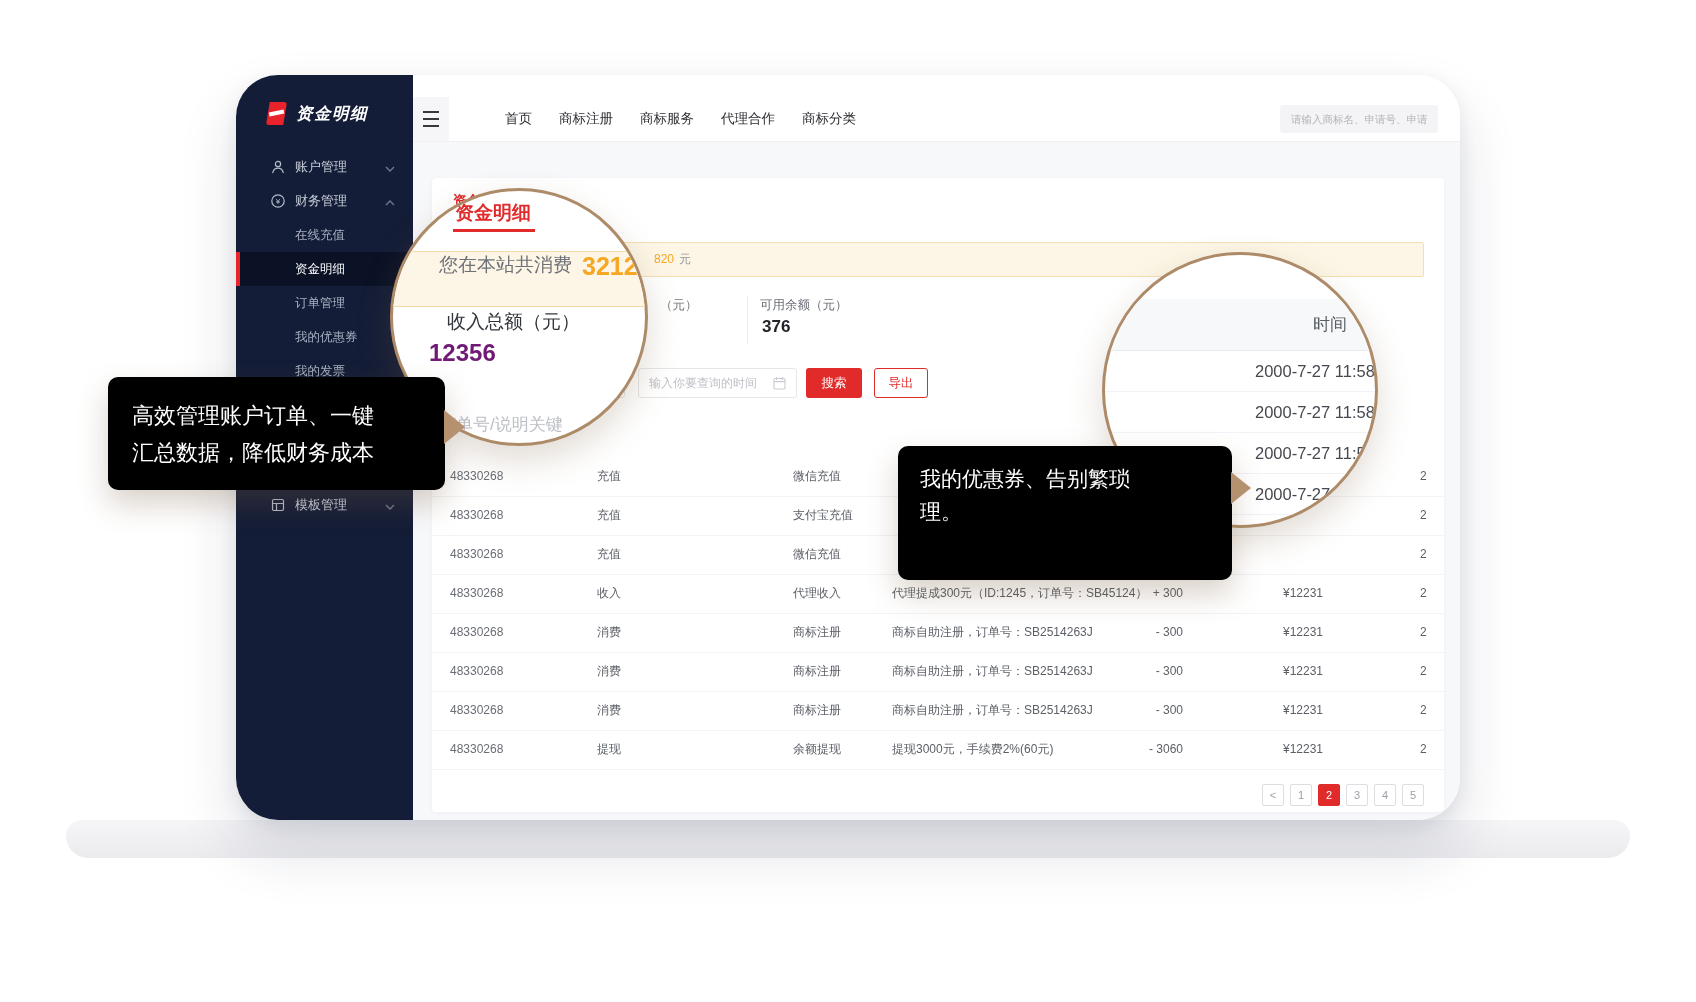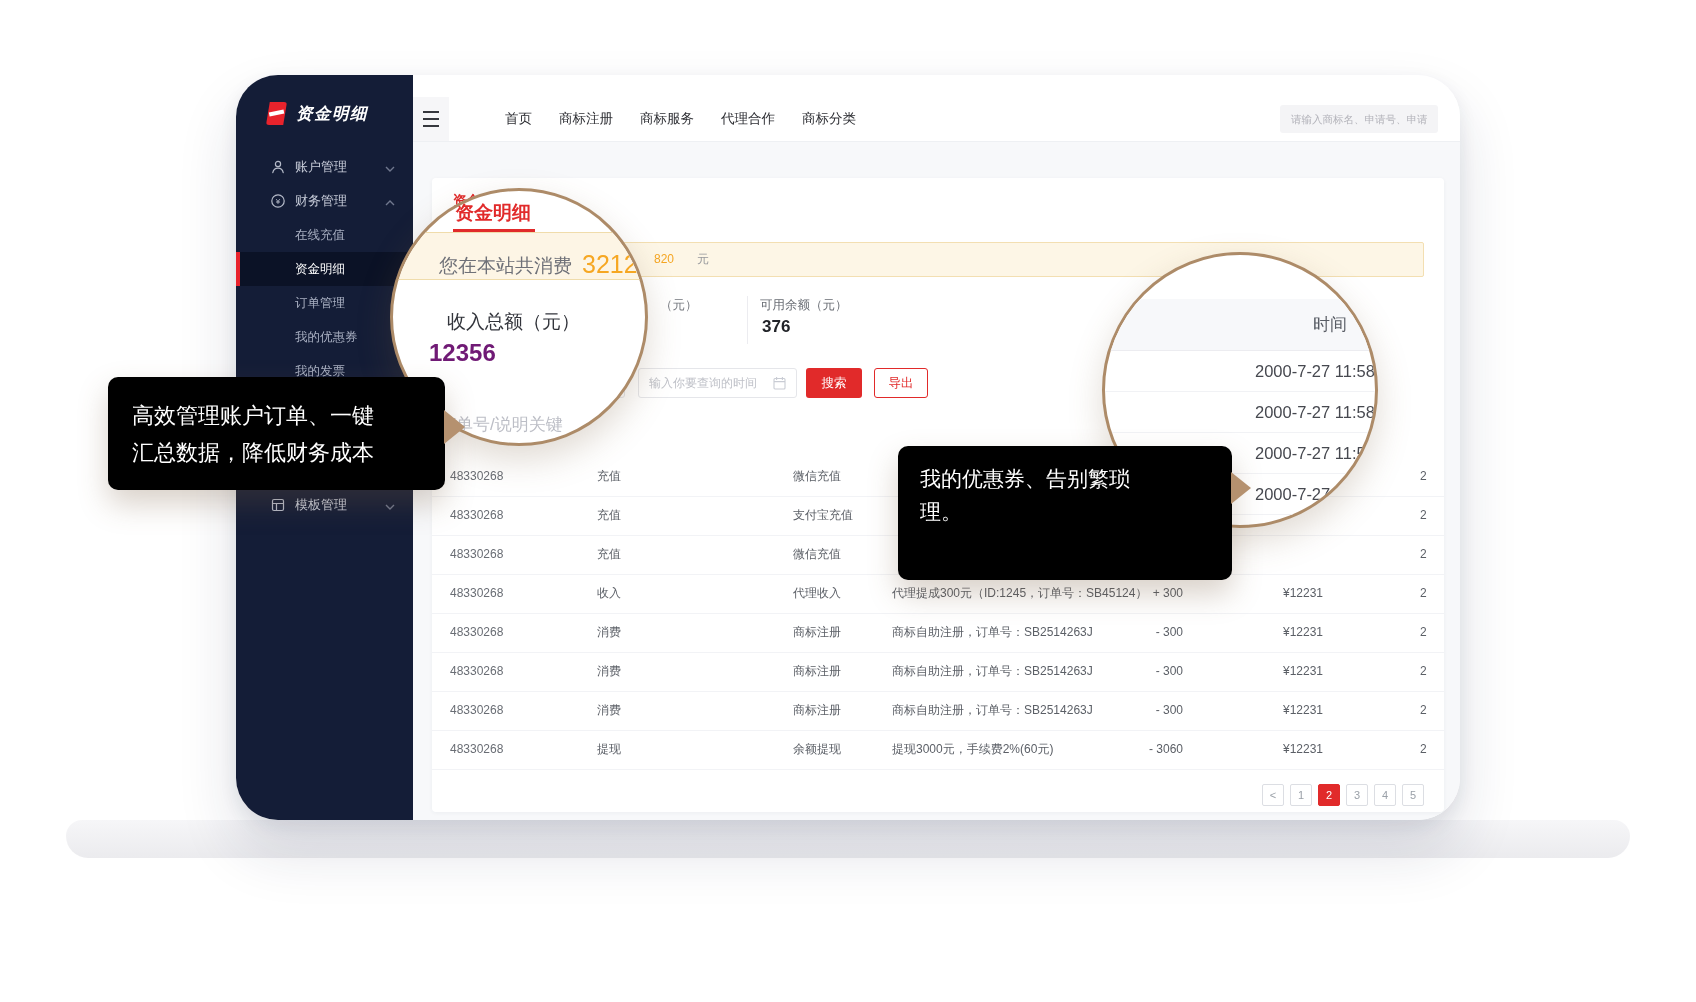"您在本站共消费" .m1-banner { align-items: flex-end -> flex-start; height: 48px -> 56px; top: 41px -> 60px }
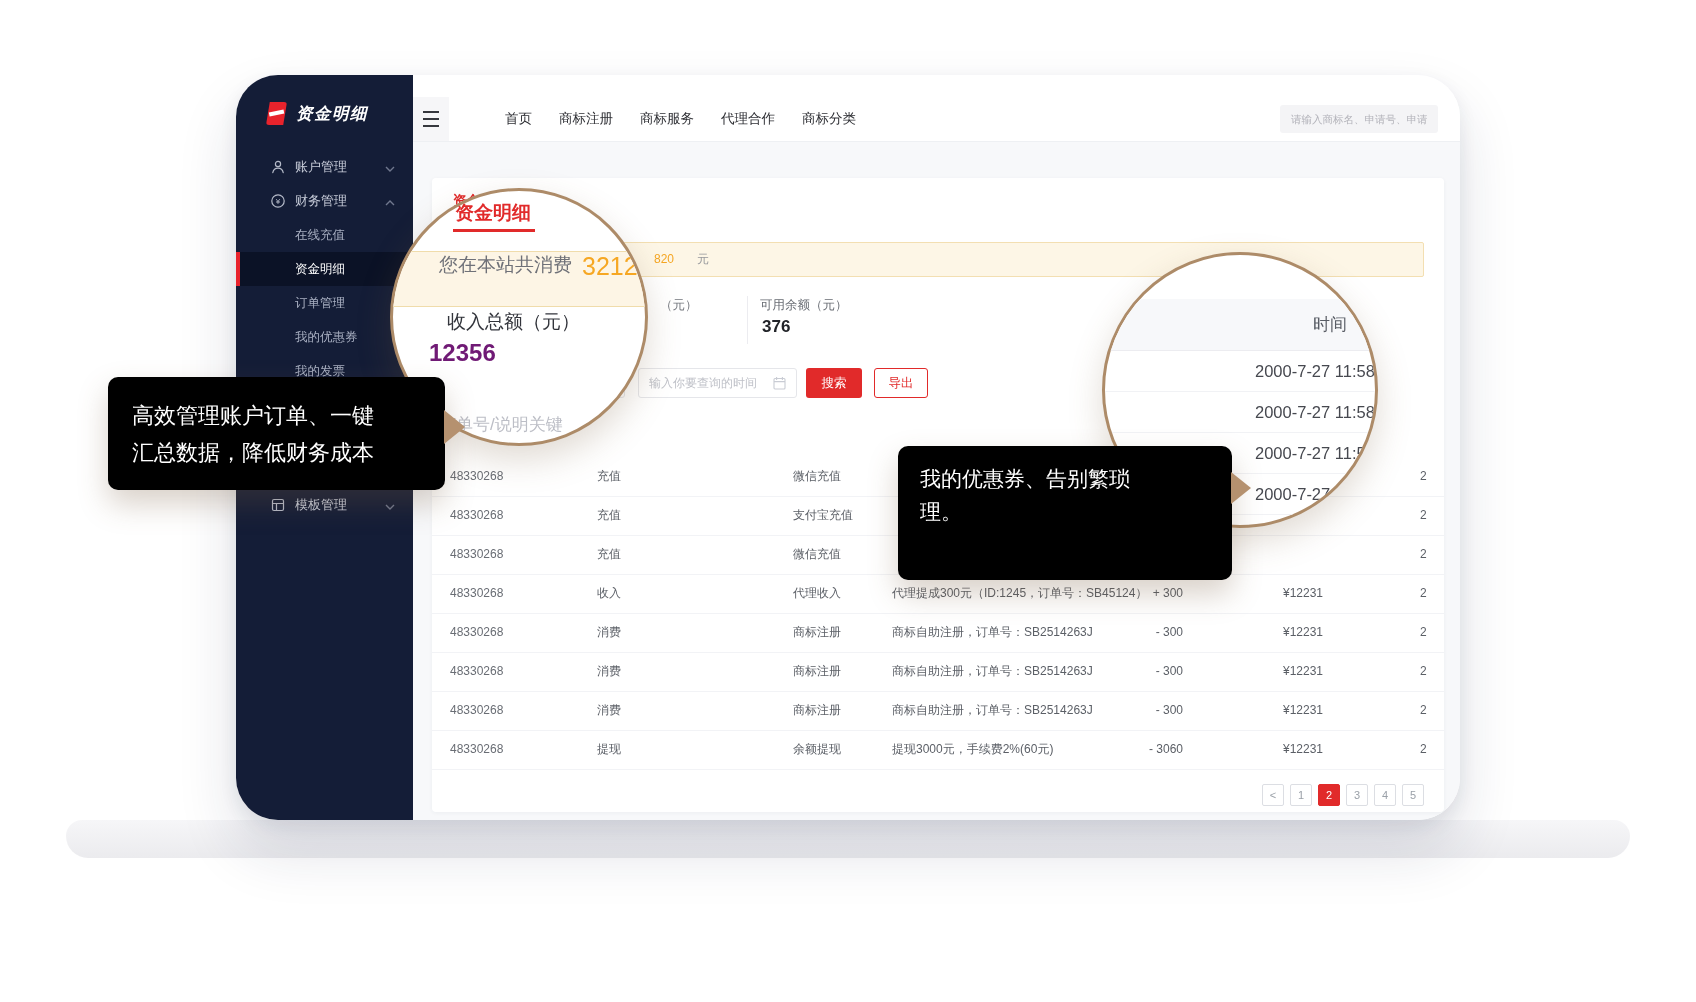"32124" .m1-bamount { font-weight: normal -> bold }
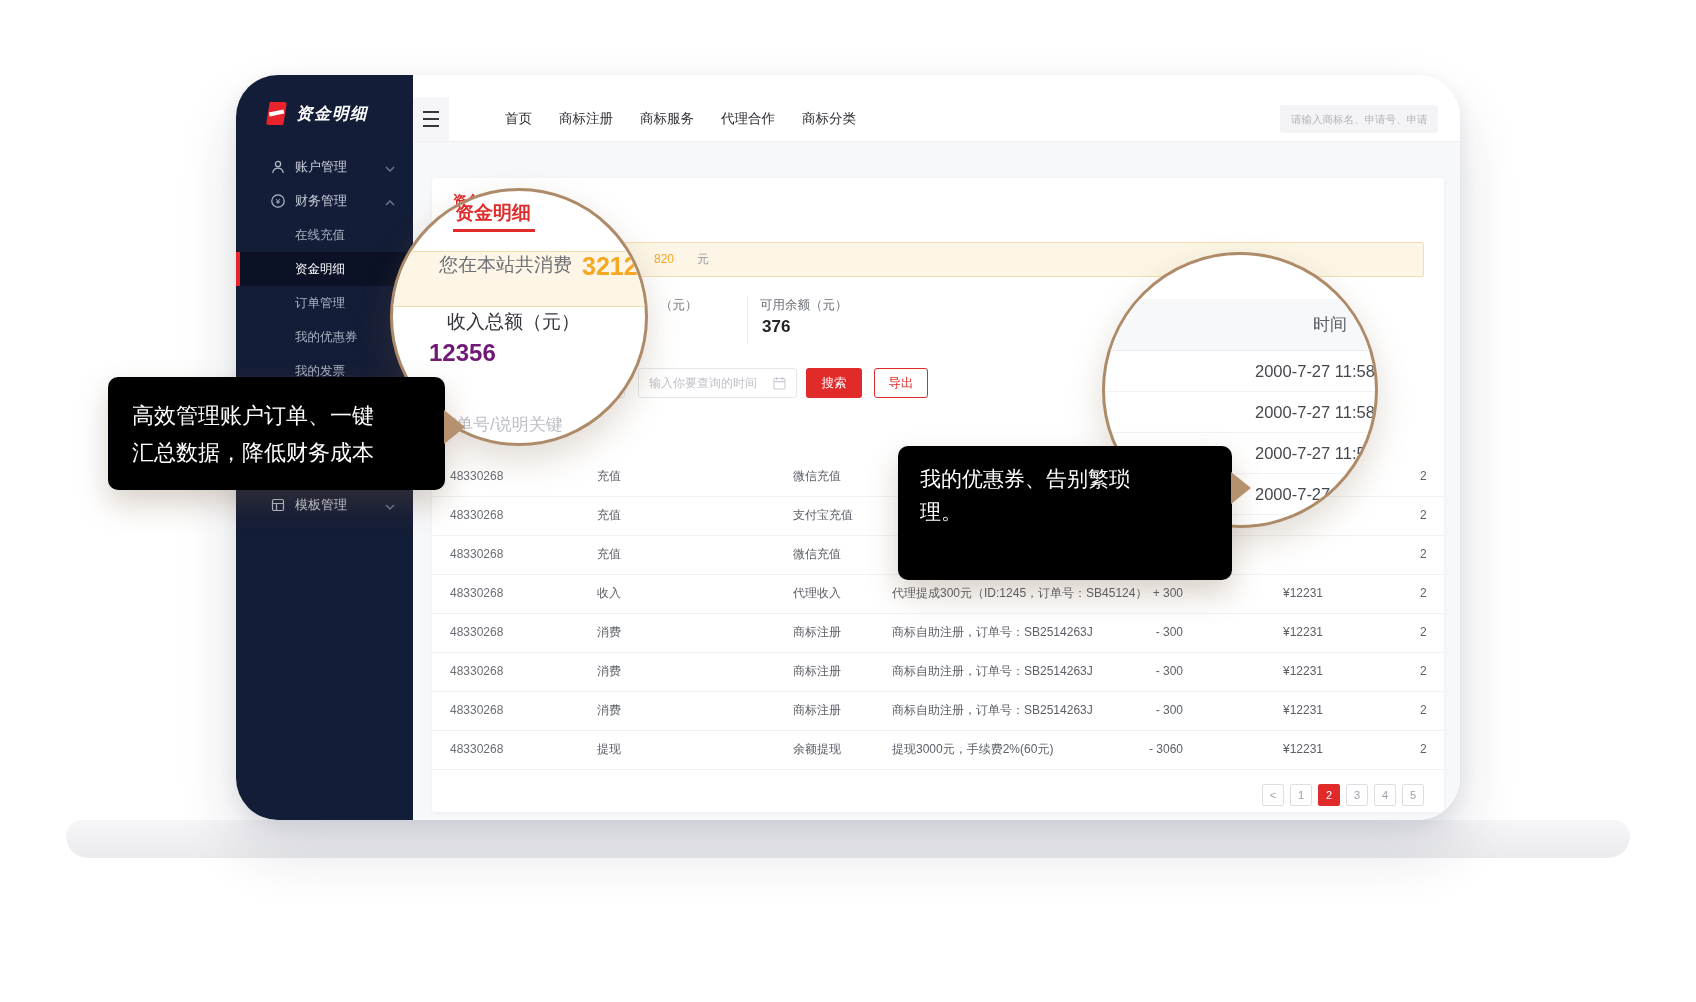"820" .banner-tail { gap: 23px -> 5px }
